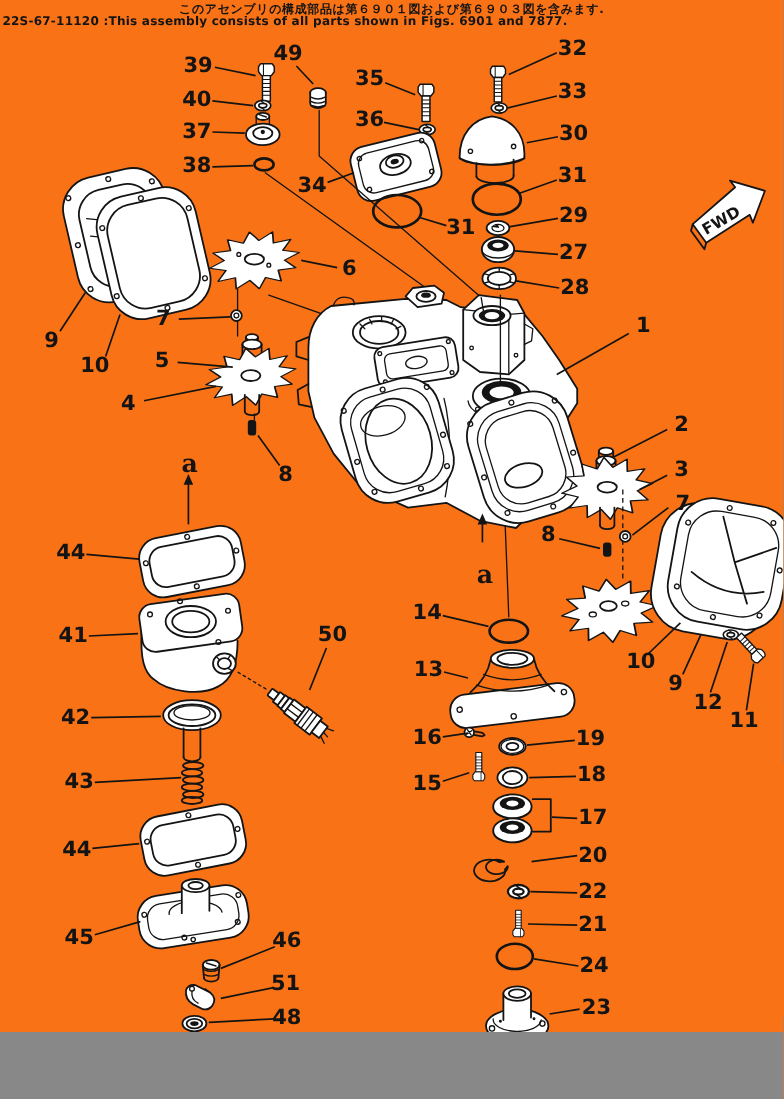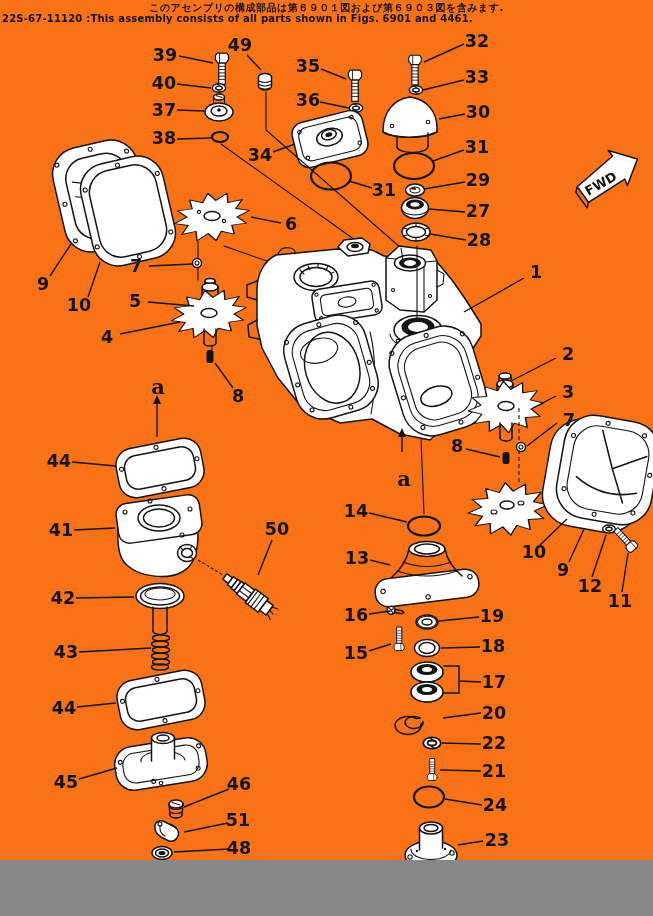"22S-67-11120 :This assembly consists of" div { text: 4461 -> 7877 }
